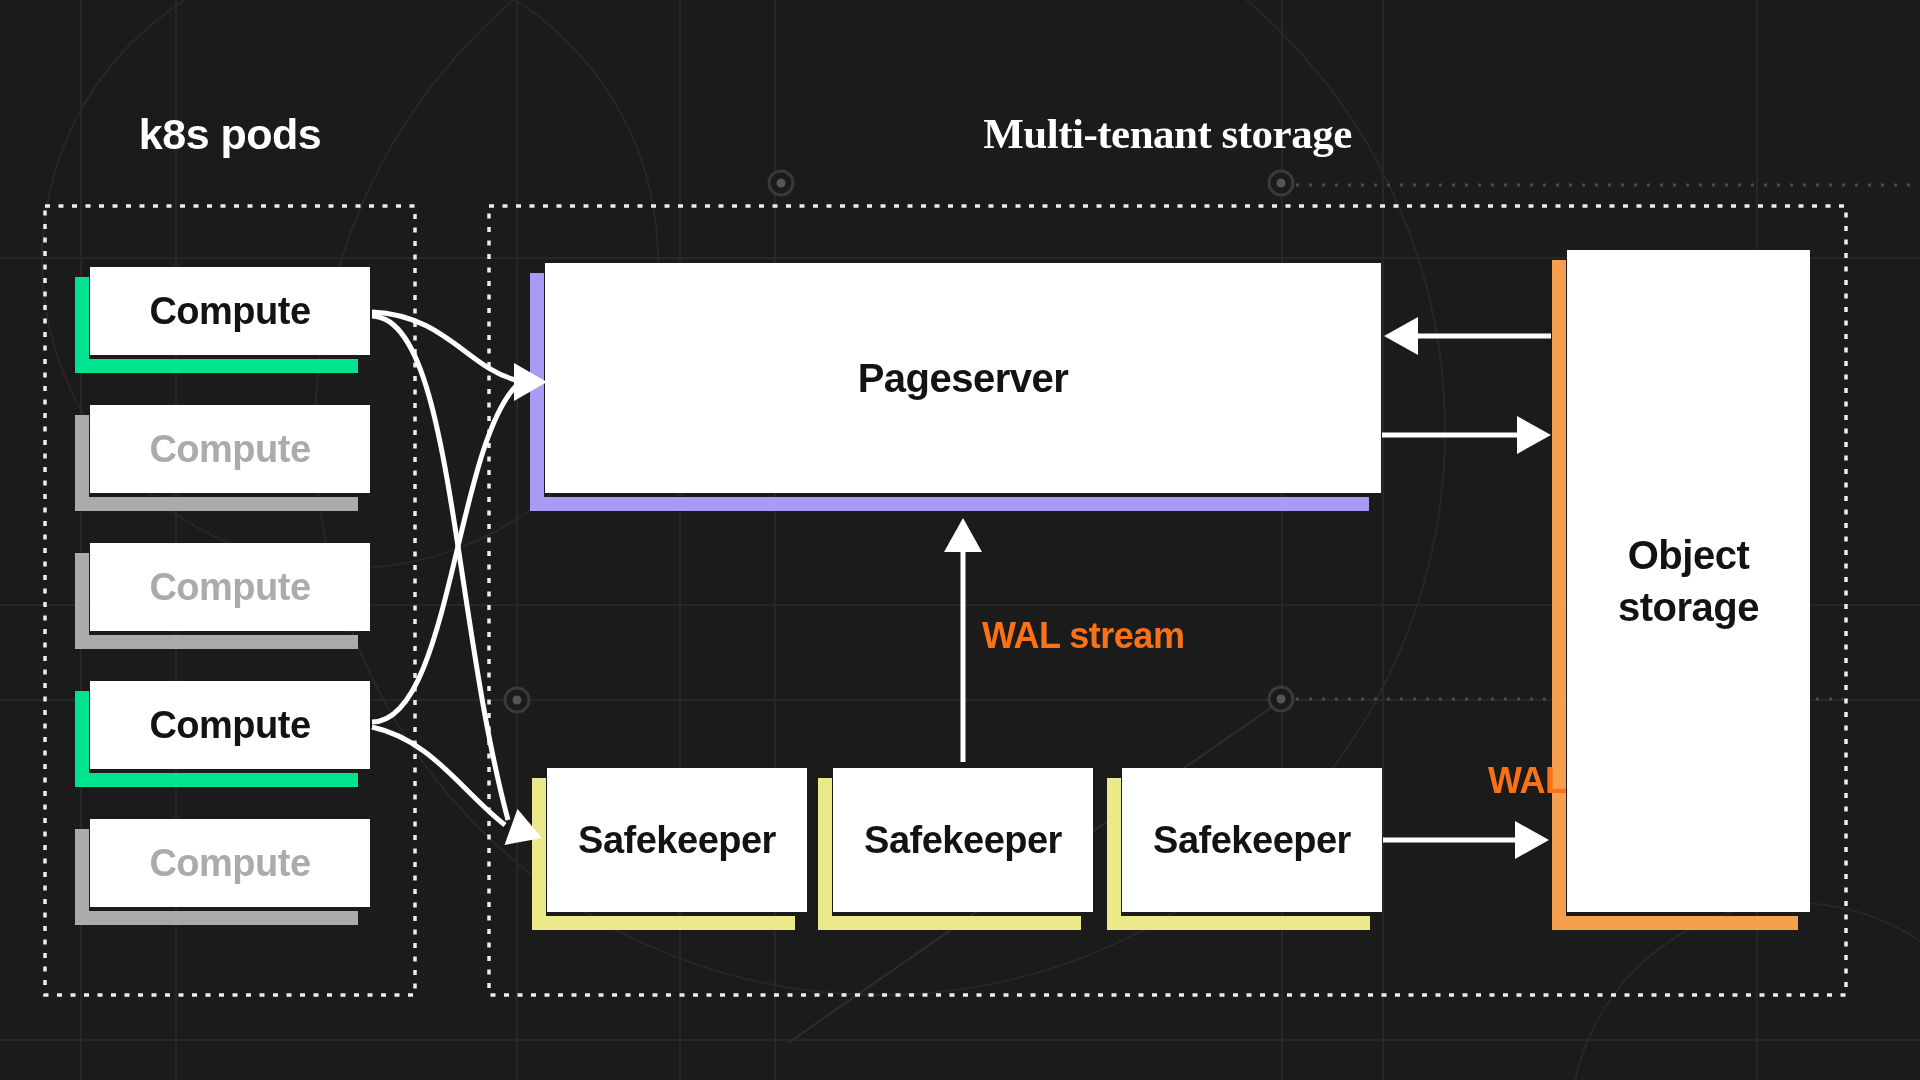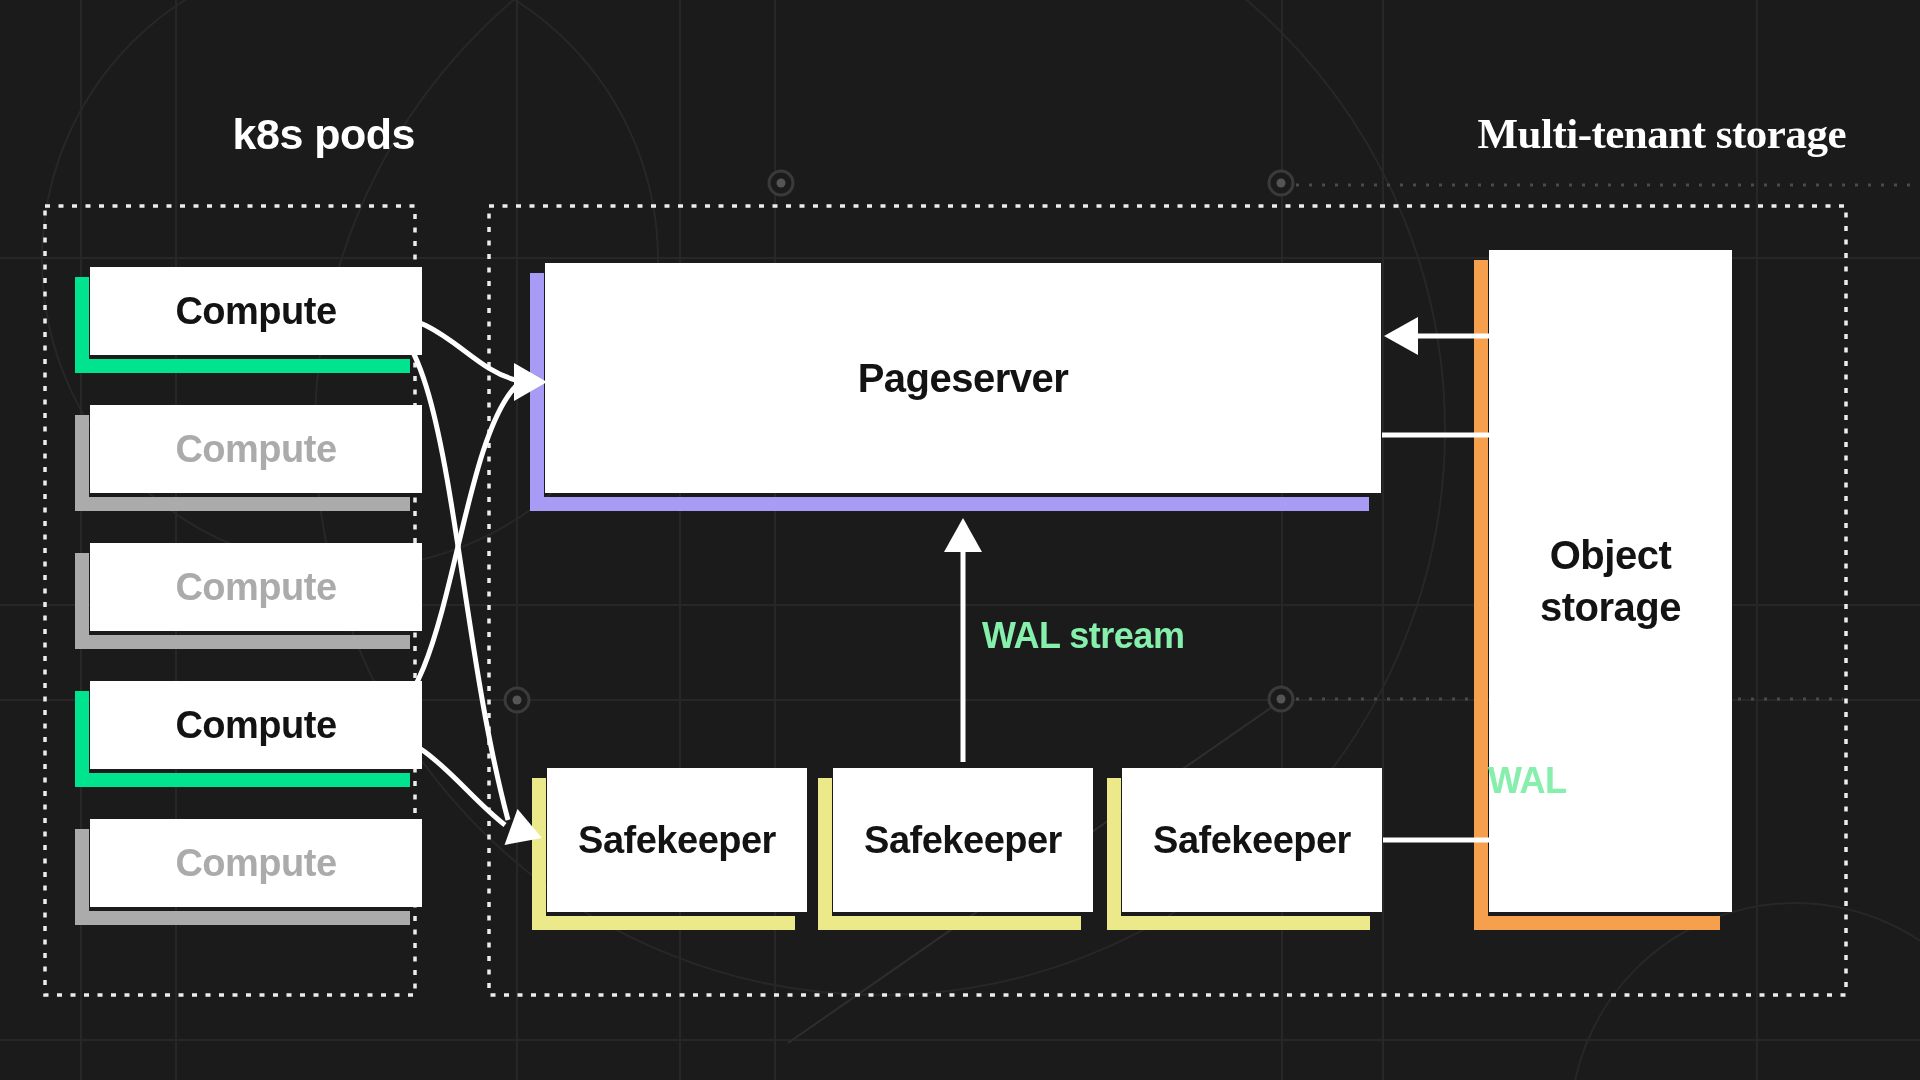"k8s pods" .section-title { text-align: right -> center }
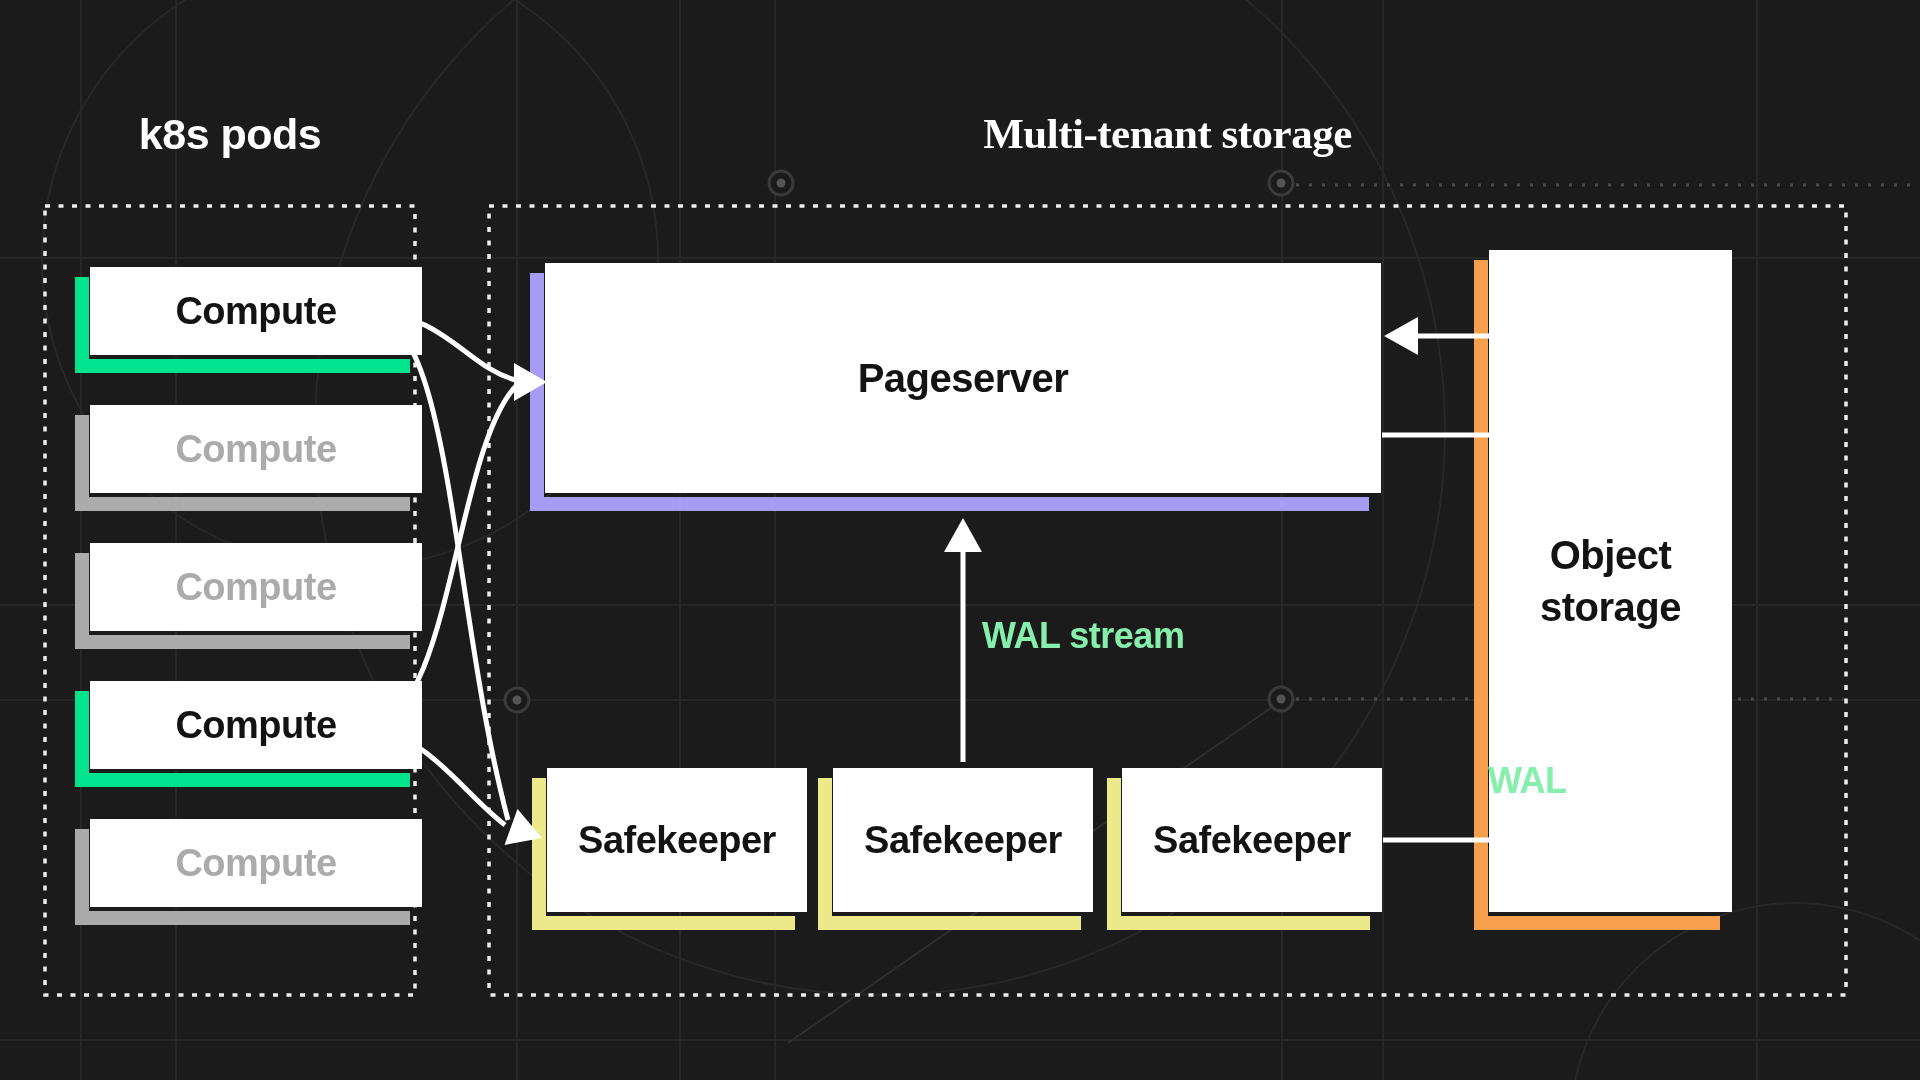"Compute" .compute { width: 332px -> 280px }
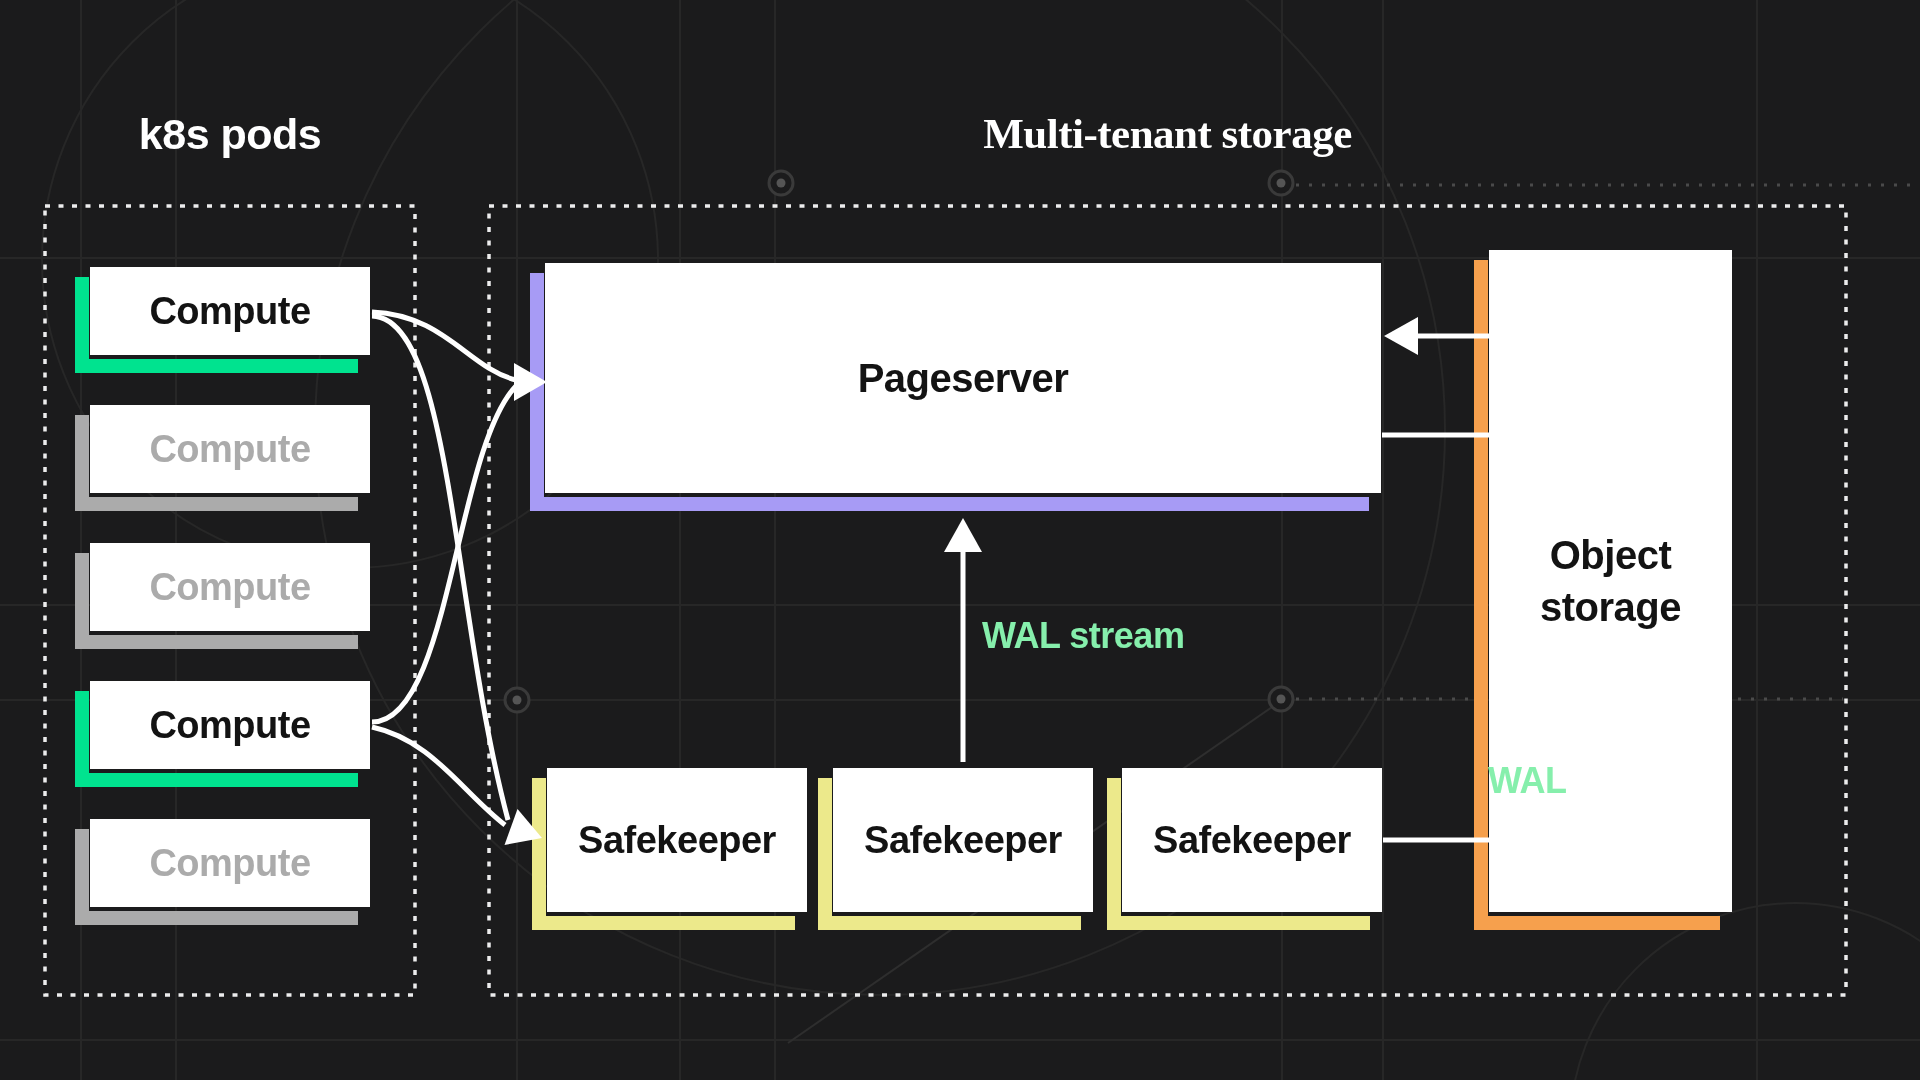"Object storage" .objstore { left: 1489px -> 1567px }
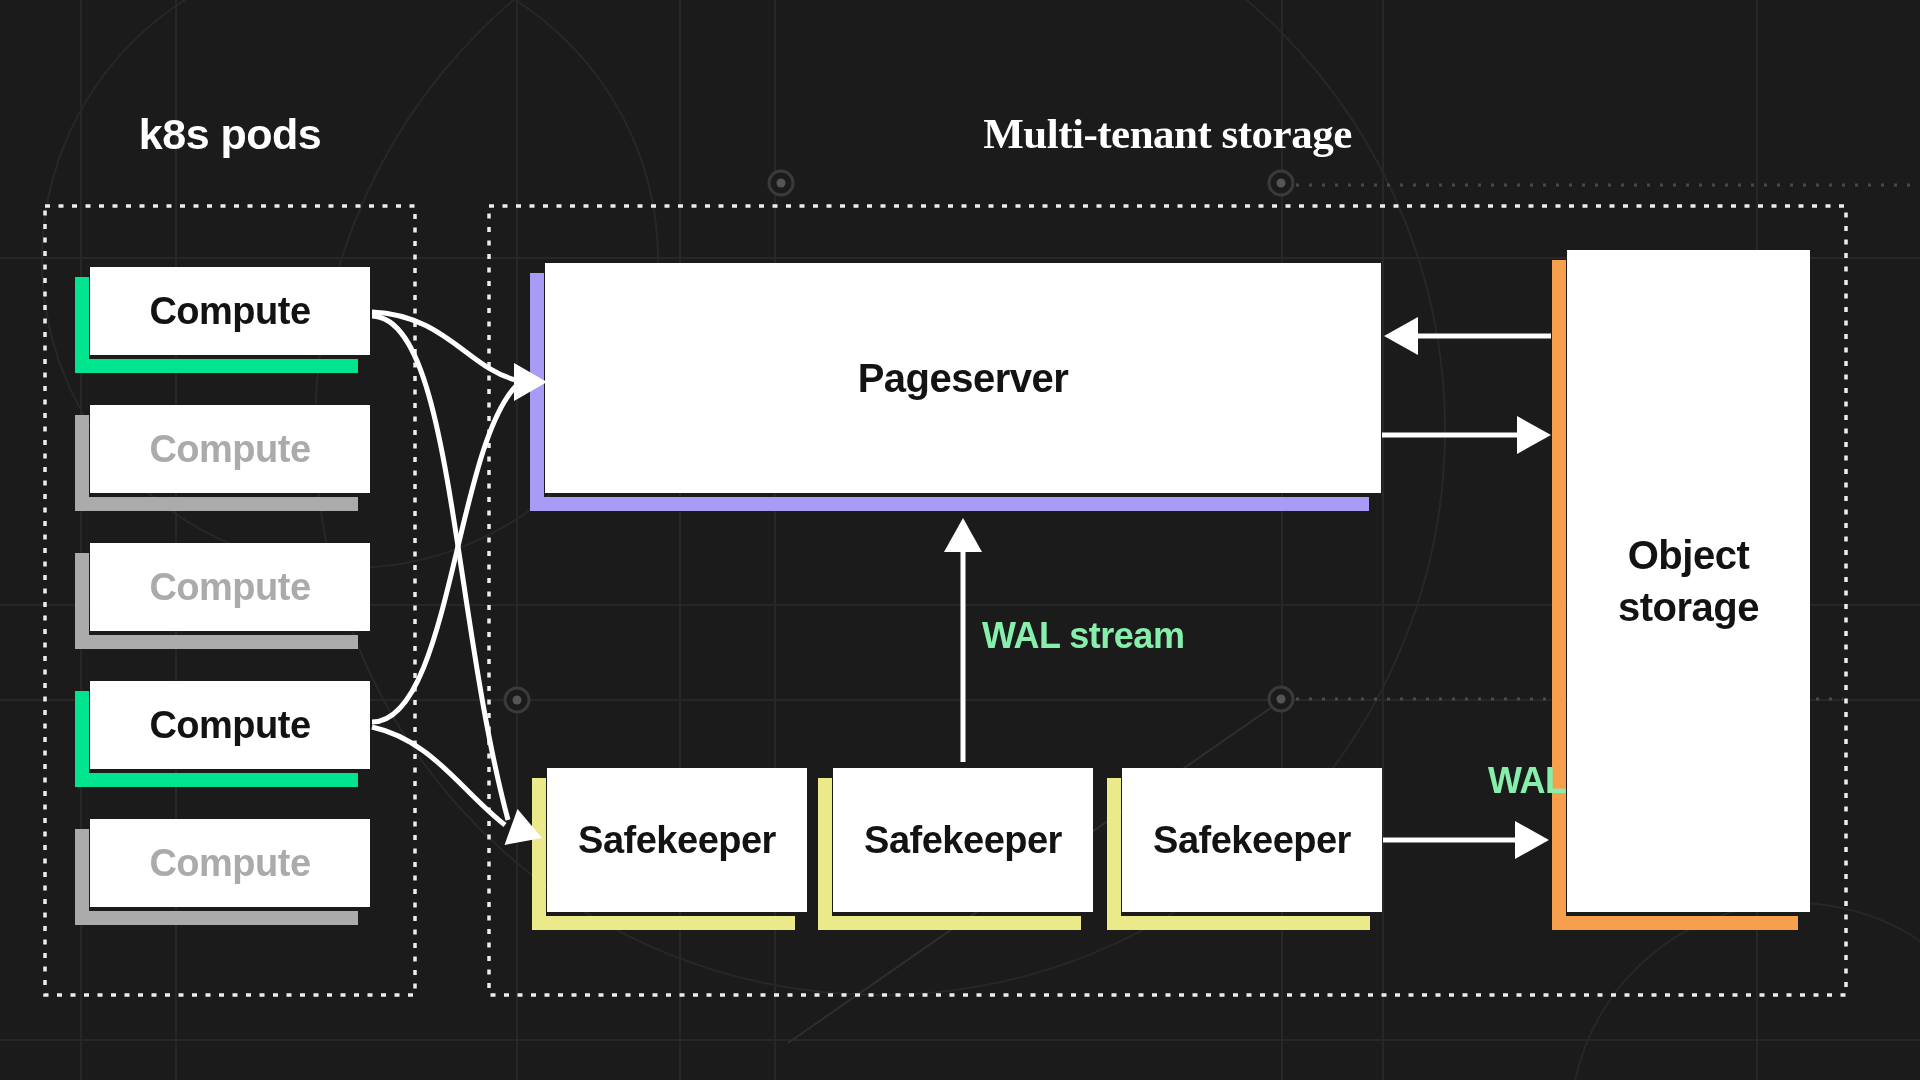"WAL stream" .edge-label { color: #86efac -> #f97316 }
